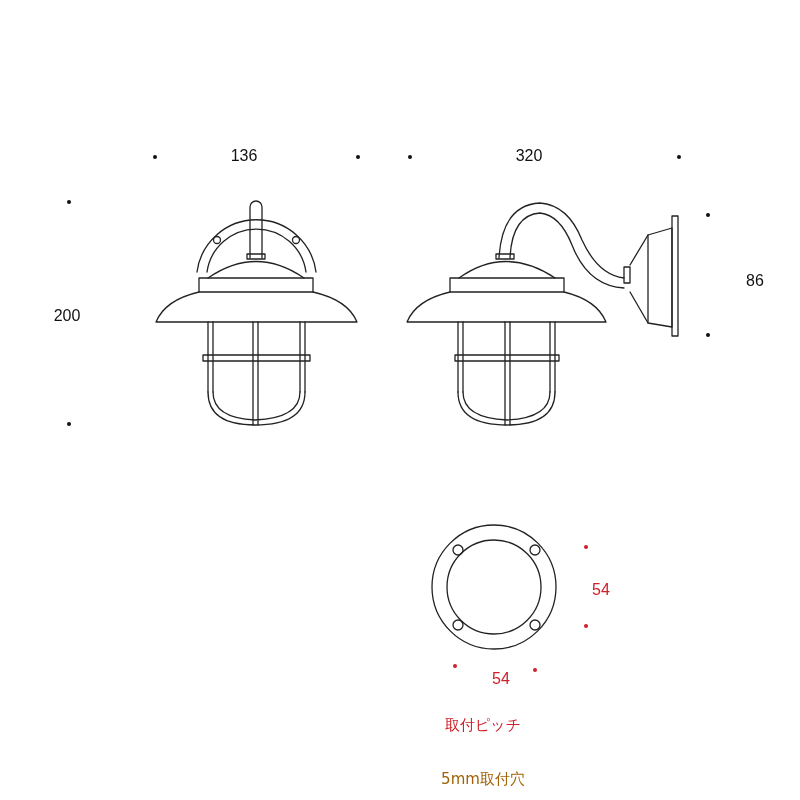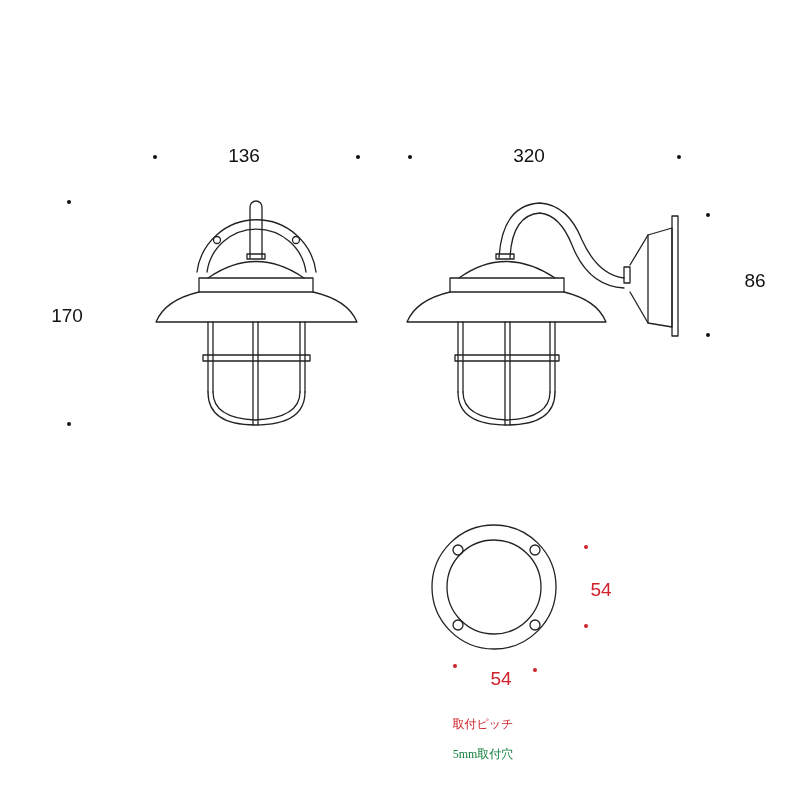"136" .lbl { font-size: 19px -> 16px }
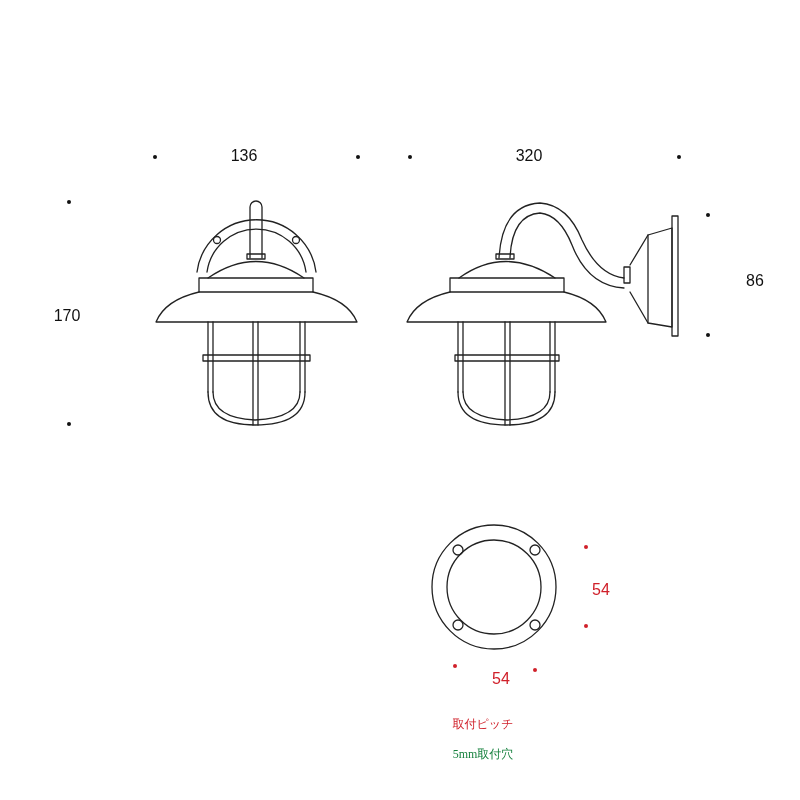"170" div.lbl { text: 170 -> 200 }
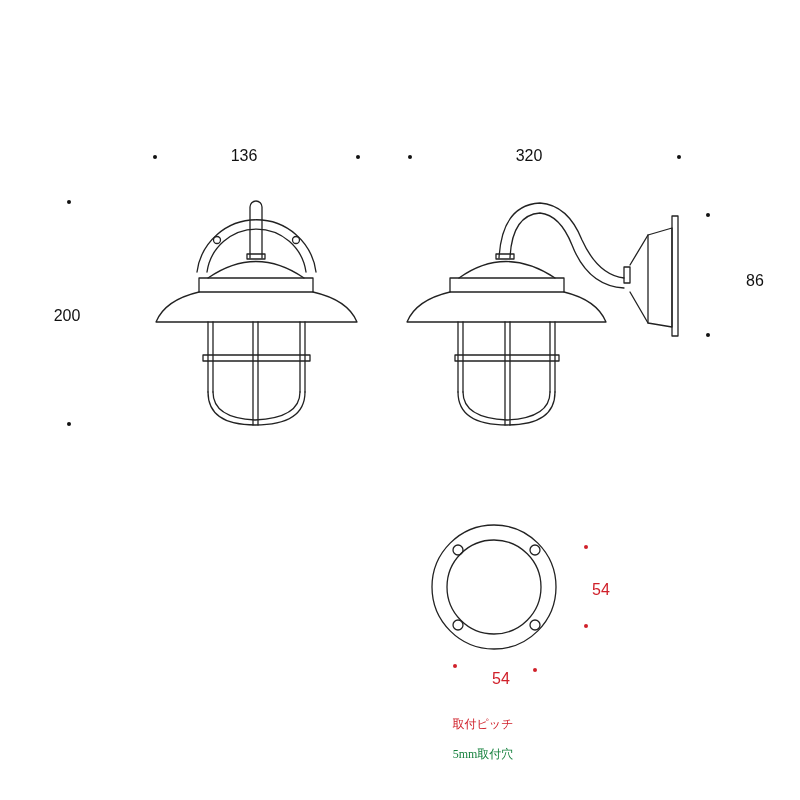"取付ピッチ" .caption { font-size: 12px -> 15px }
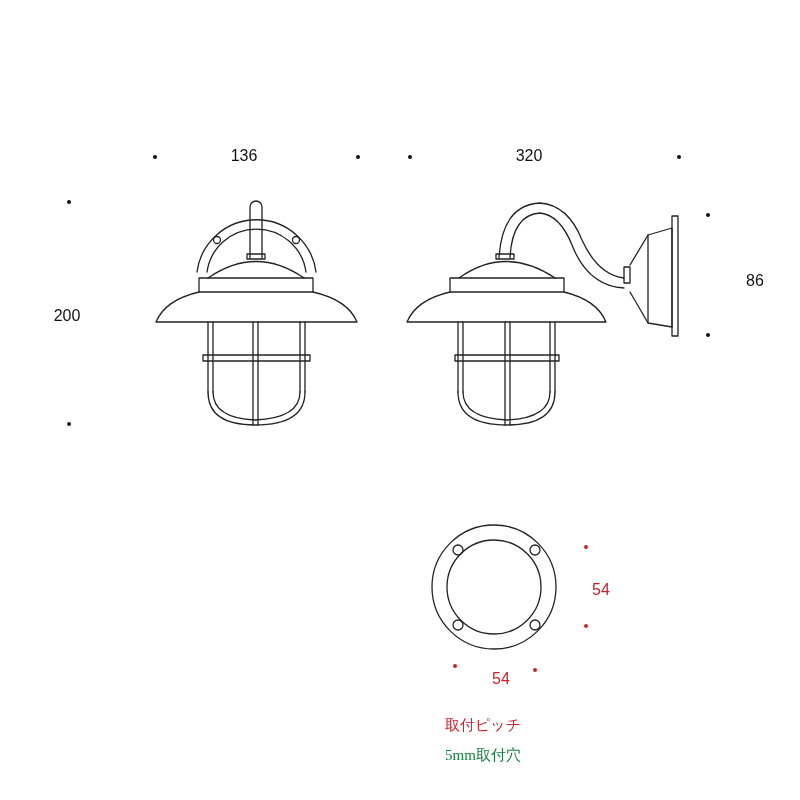"5mm取付穴" div.caption { color: #15803d -> #a16207; font-family: Liberation Serif, serif -> none; top: 746px -> 770px }
